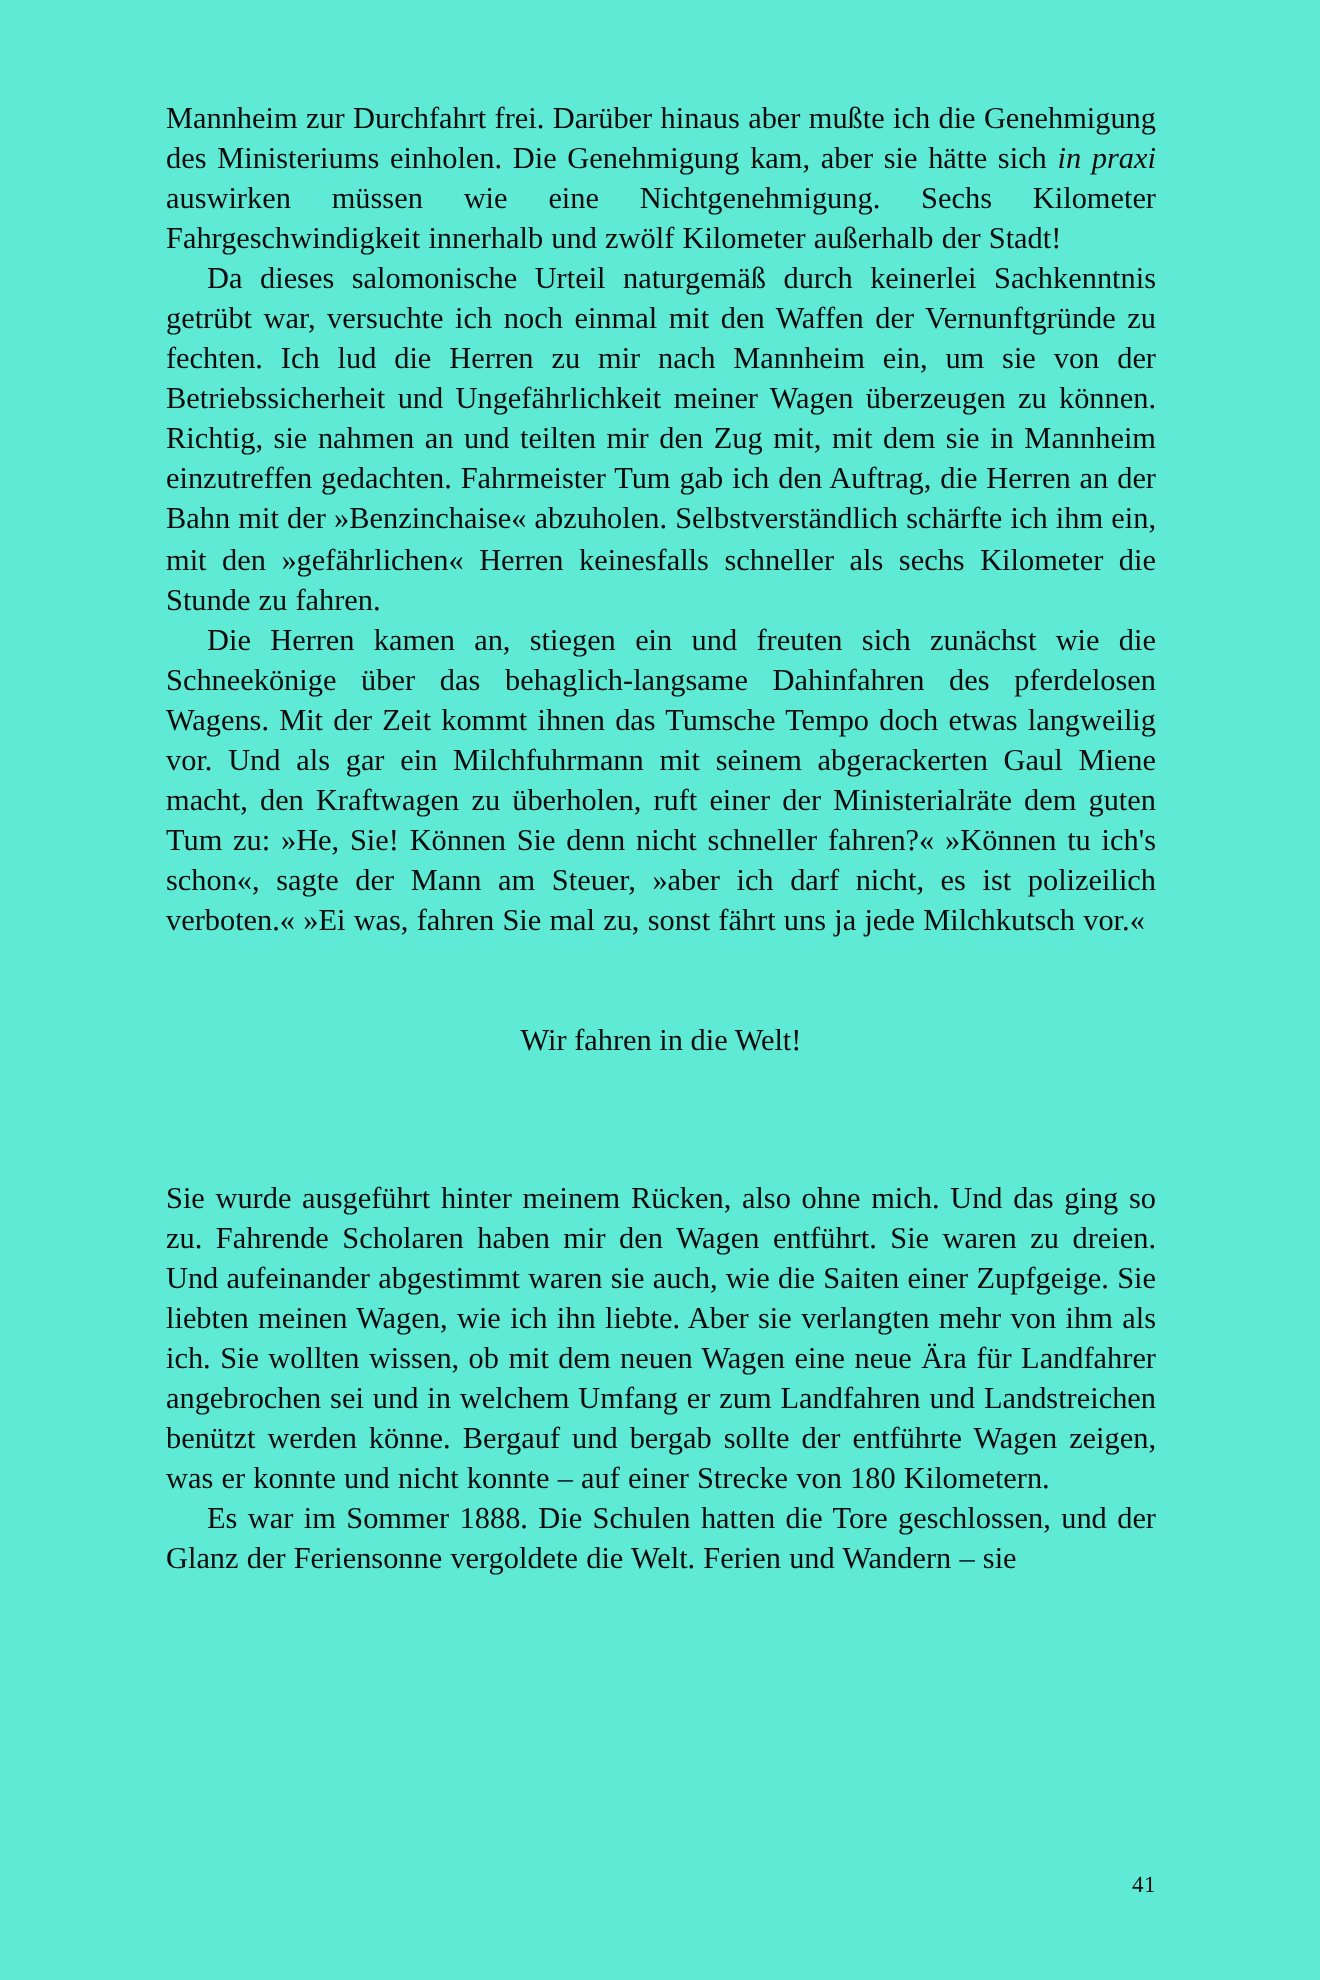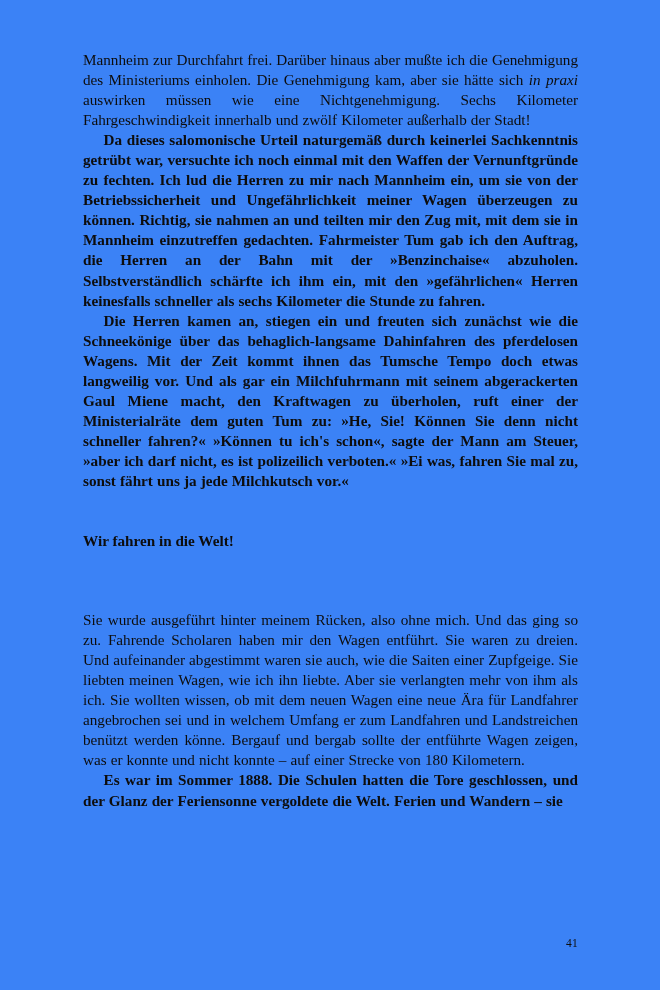"Mannheim zur Durchfahrt frei. Darüber" .page { background: #3b82f6 -> #5eead4 }
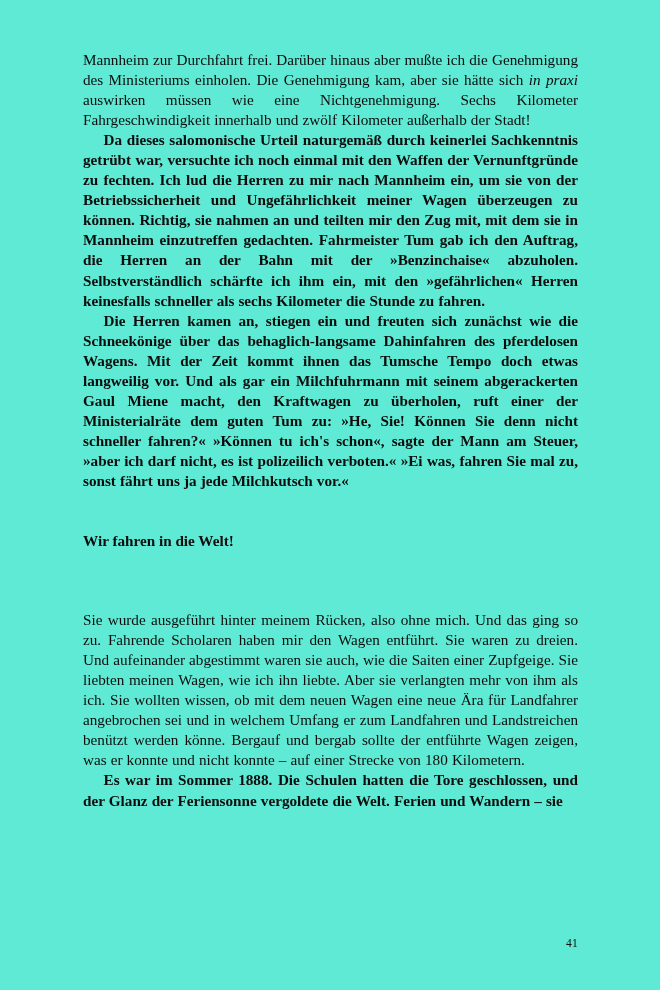"Da dieses salomonische Urteil naturgemäß" p.para.indent { font-weight: bold -> none }
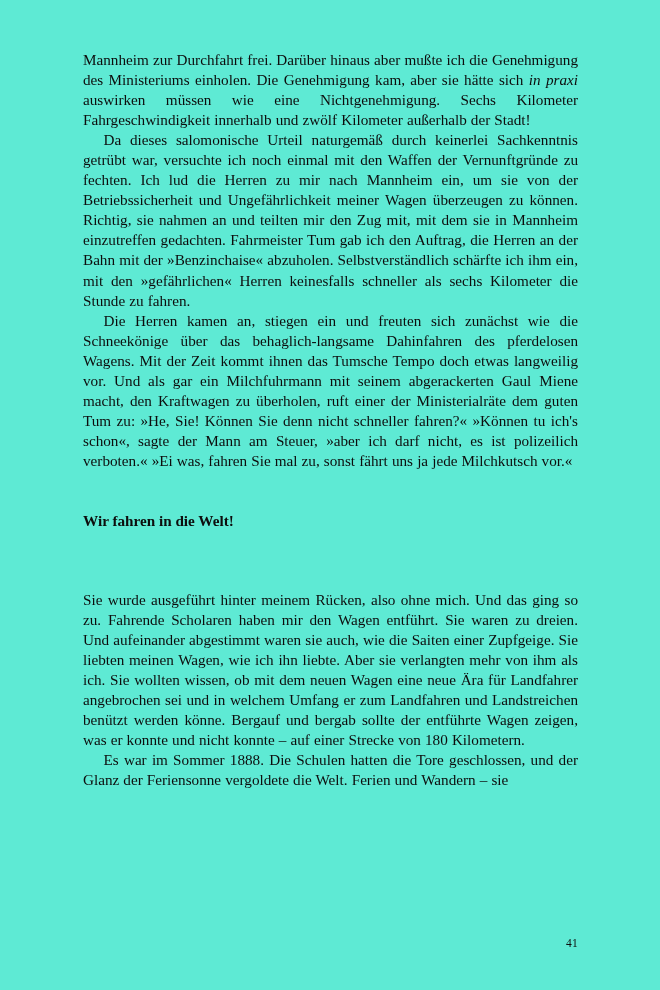"Wir fahren in die Welt!" h2.heading { font-weight: bold -> normal; text-align: left -> center }
